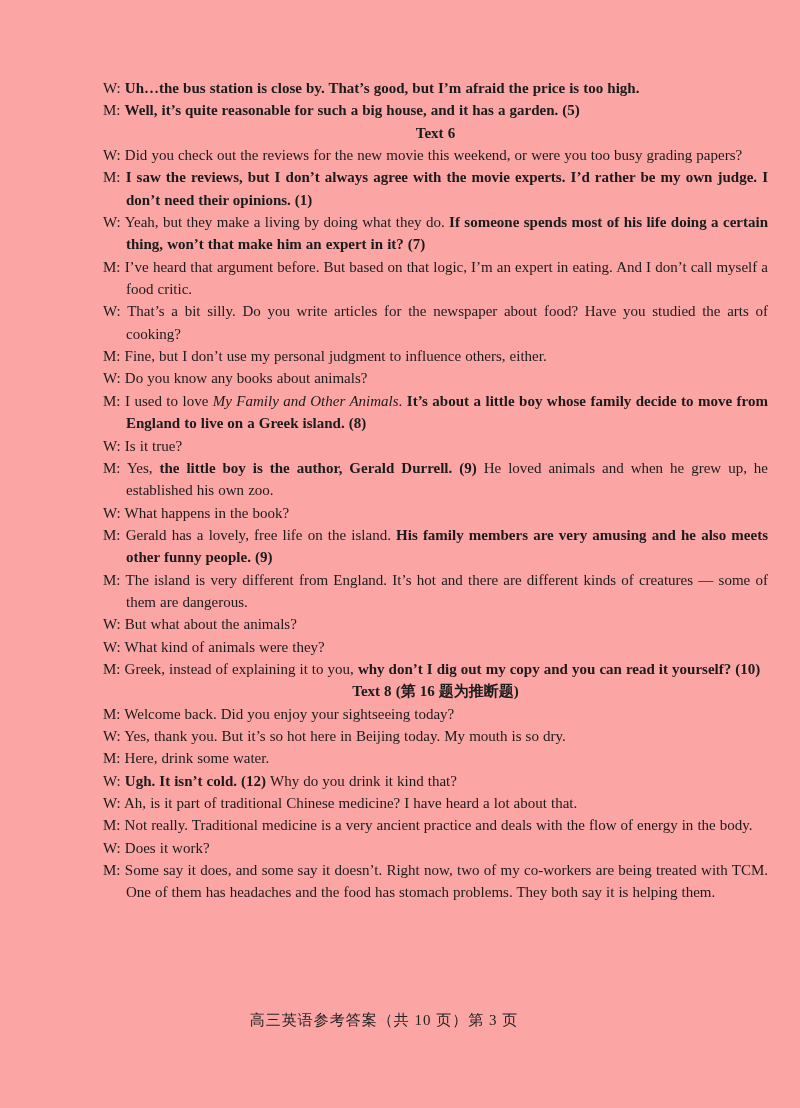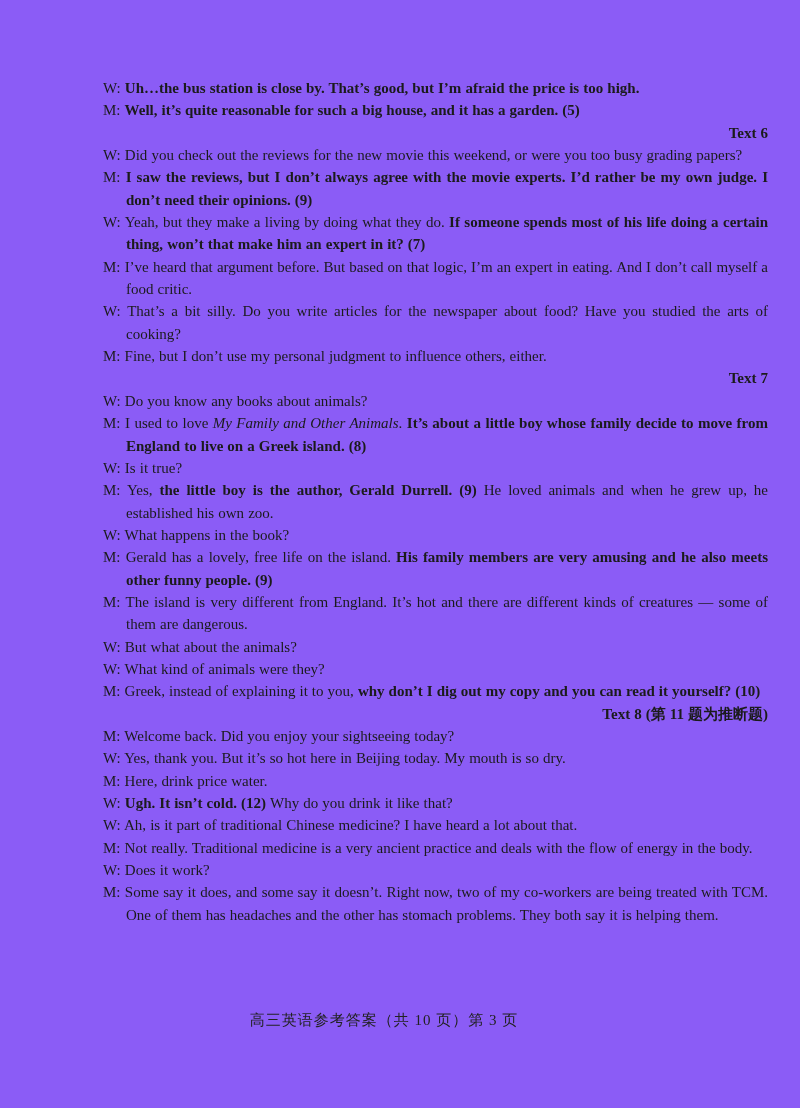"W: Uh…the bus station is" .page { background: #8b5cf6 -> #fca5a5 }
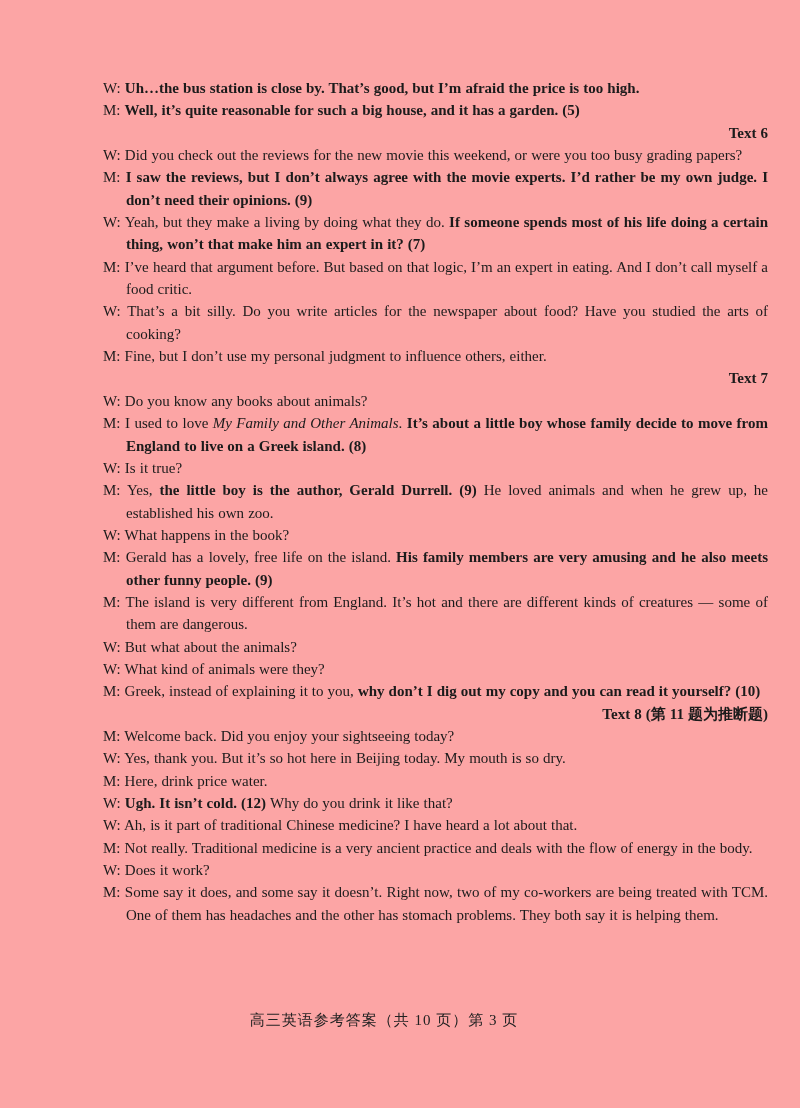"Text 6" p.heading { text-align: right -> center }
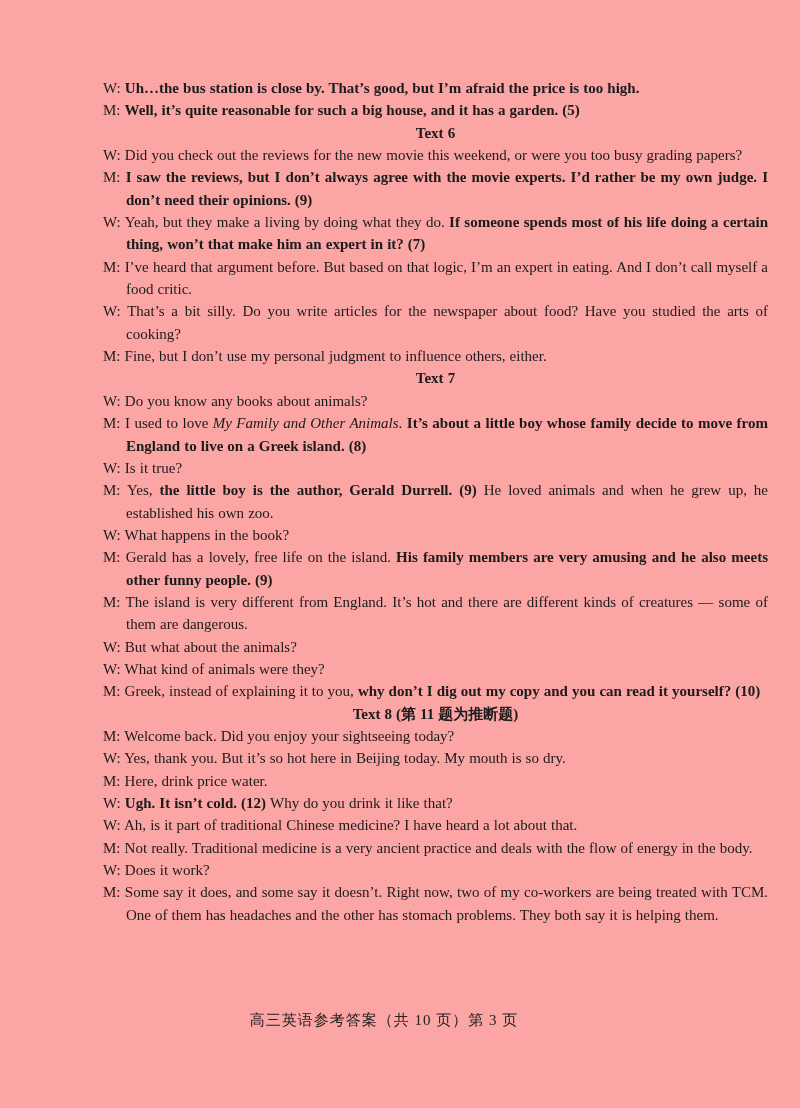"I saw the reviews, but" span.seg-bold { text: 9 -> 1 }
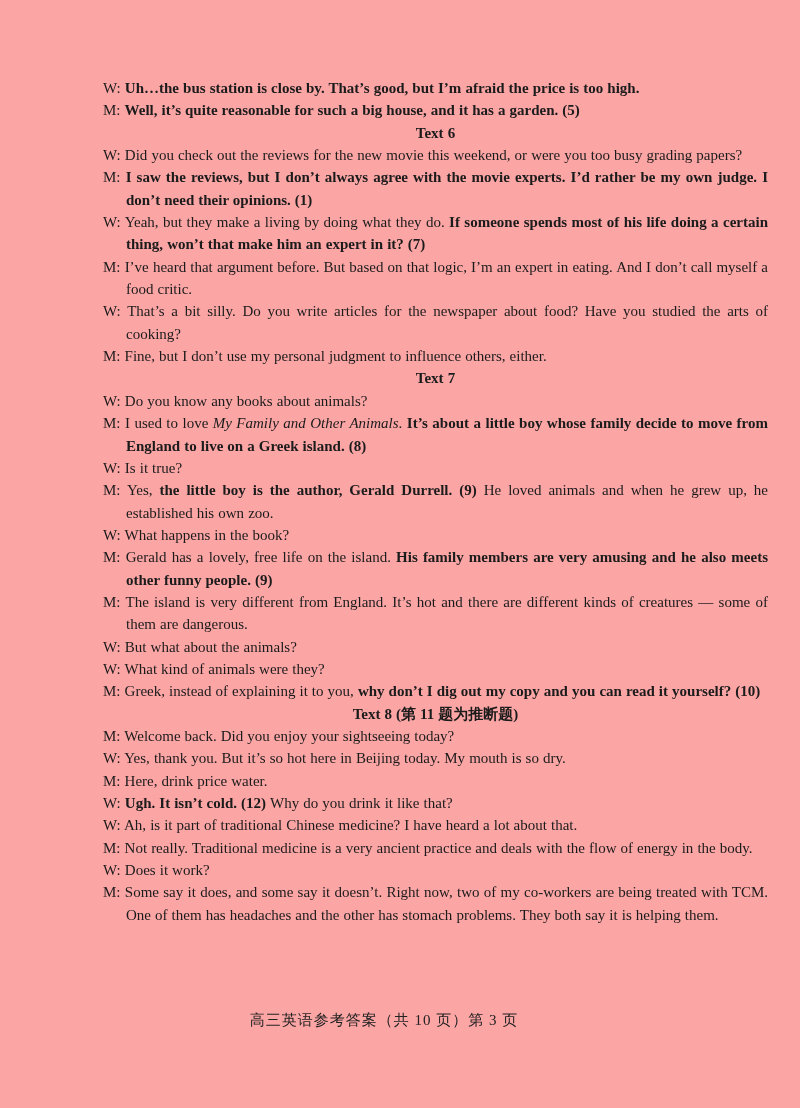"Text 7" p.line { html: <p>Text 7</p> -> none }
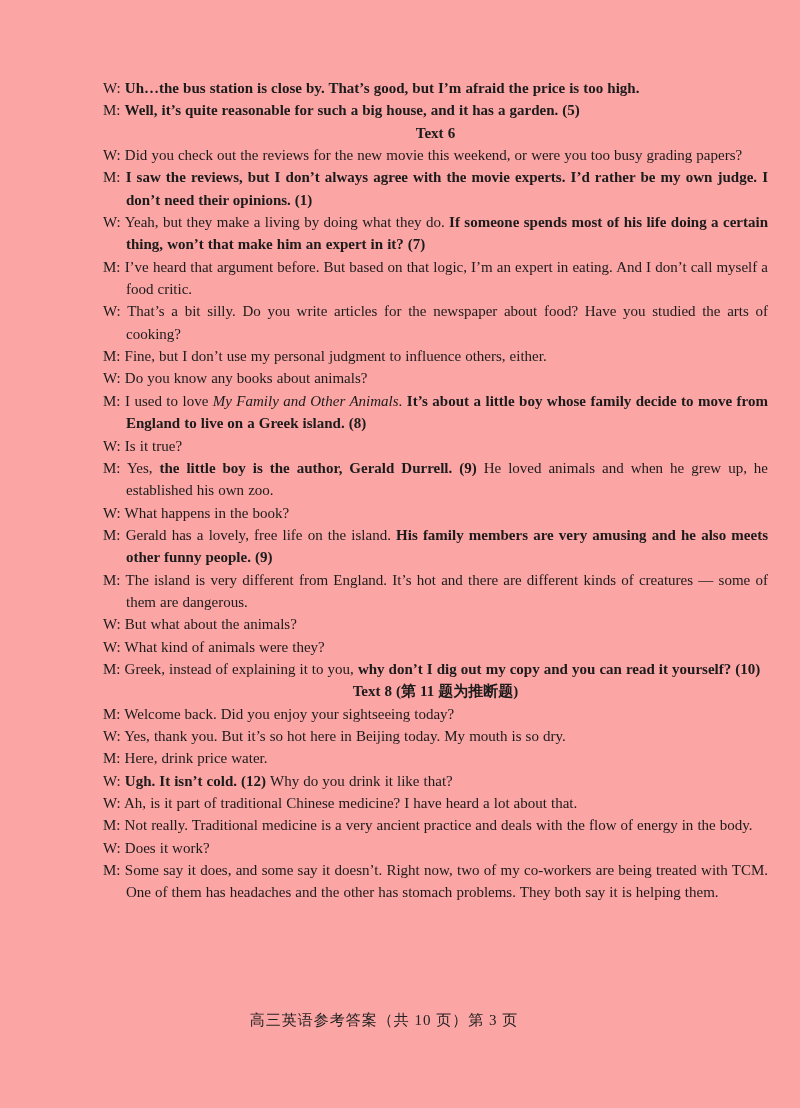"Text 8 (第 11 题为推断题)" p.line { text: 11 -> 16 }
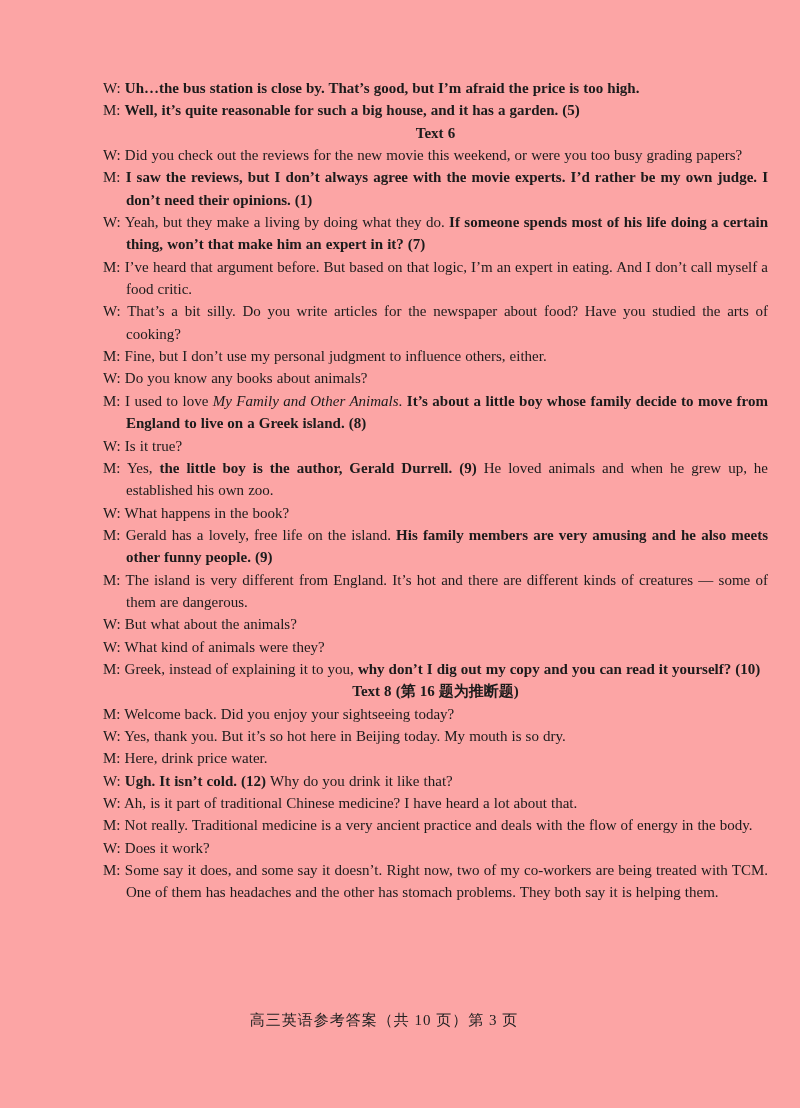"Here, drink price water." span.seg-normal { text: price -> some }
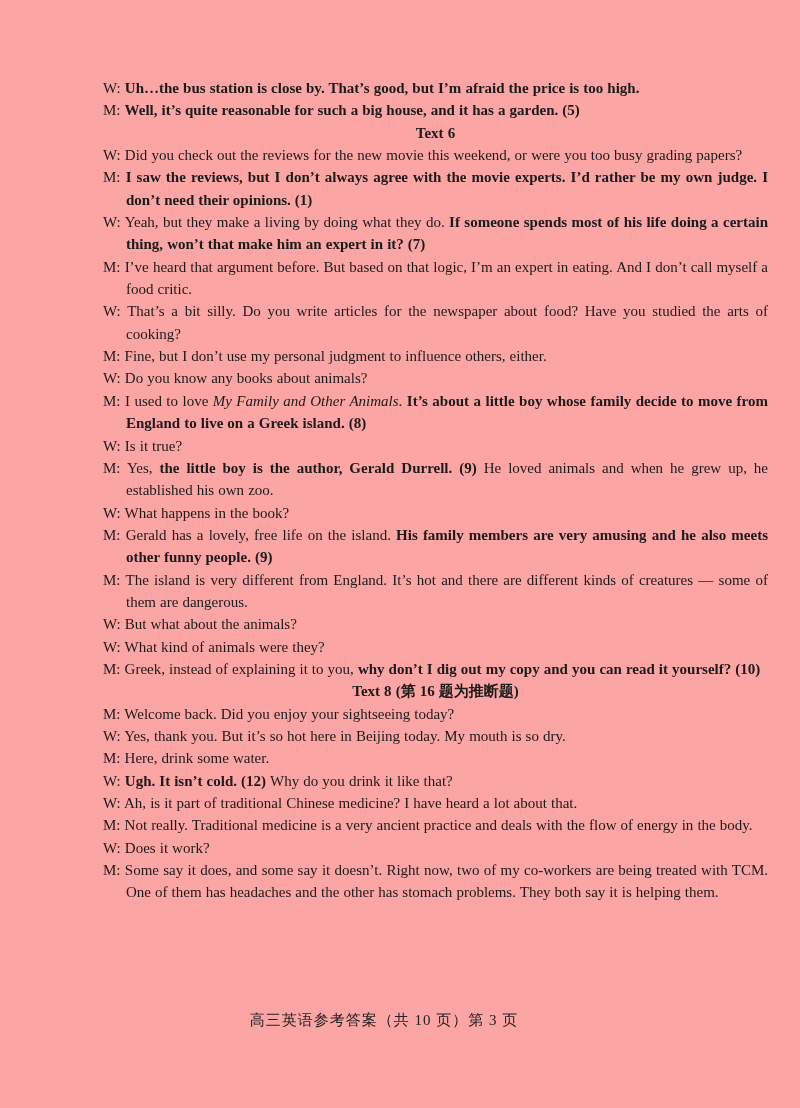"Why do you drink it" span.seg-normal { text: like -> kind }
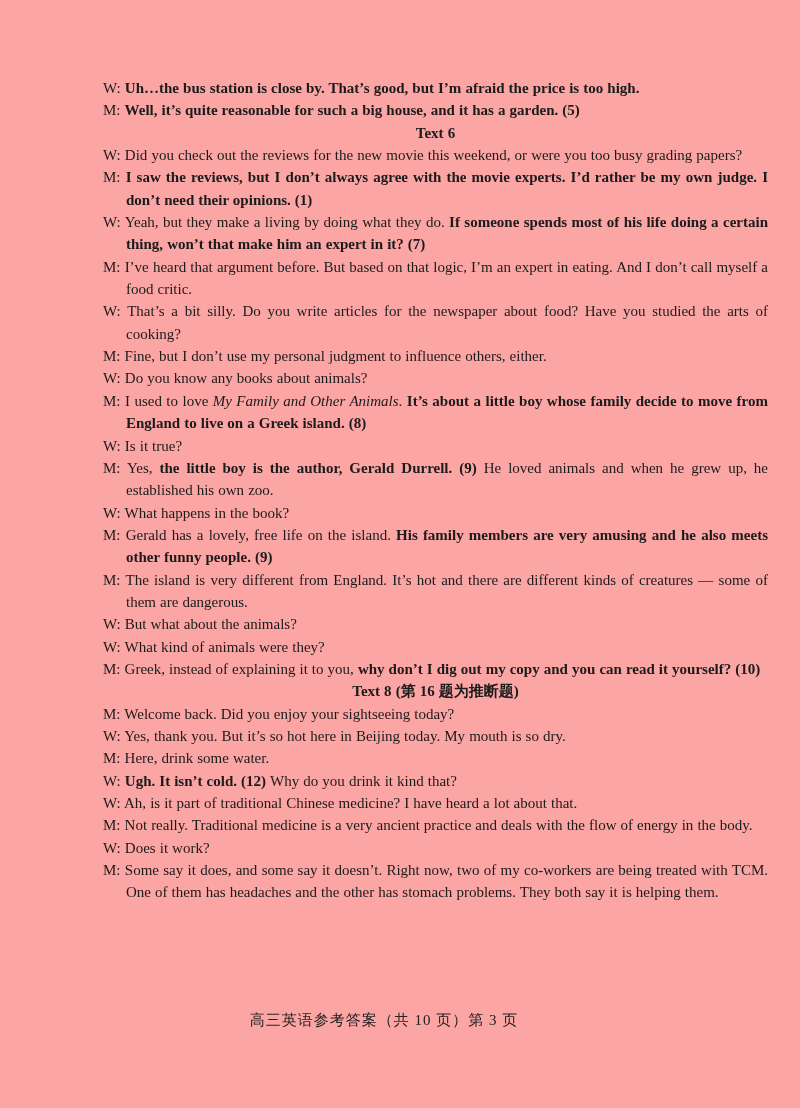"Some say it does, and" span.seg-normal { text: other -> food }
